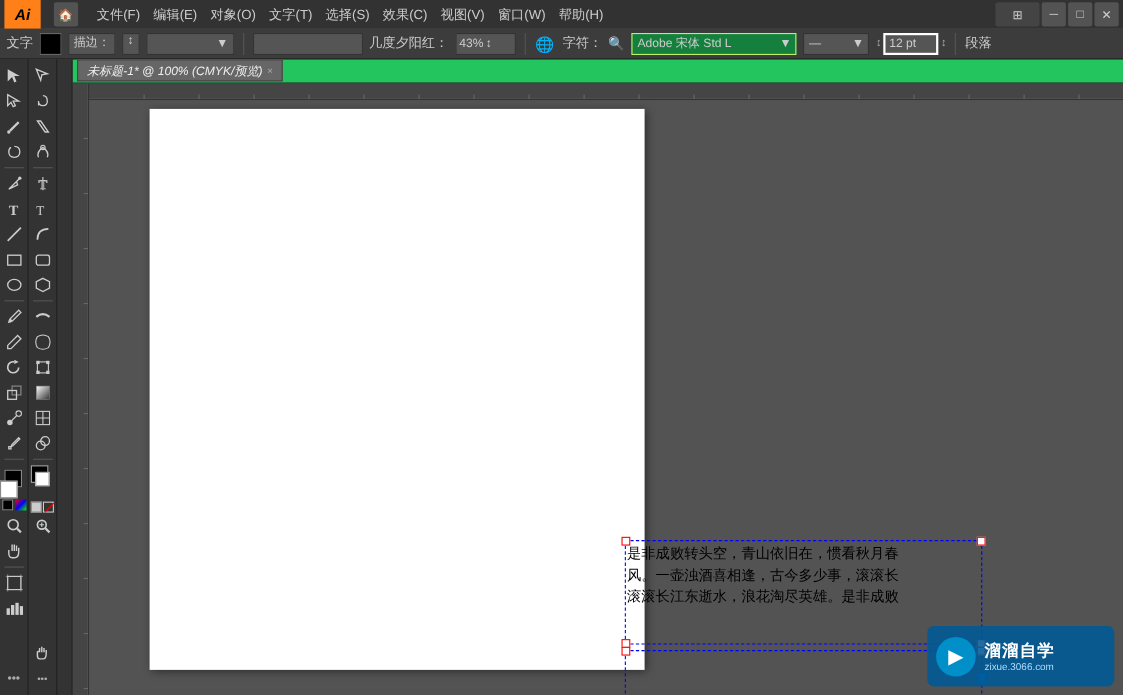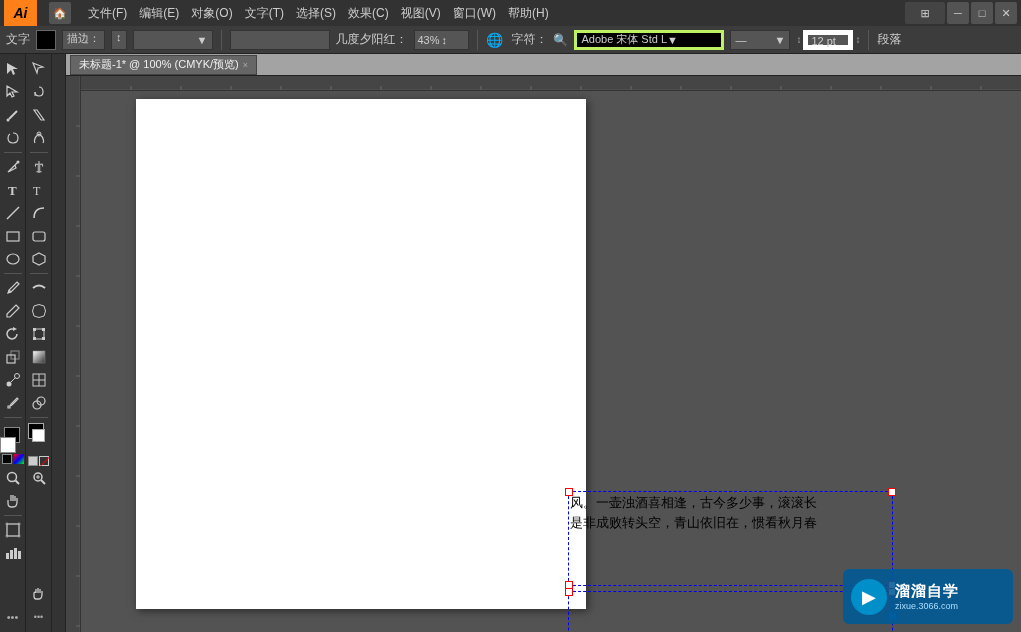"Adobe 宋体 Std L" .font-family-dropdown { background: #000000 -> #15803d; border: 3px solid #bef264 -> 1px solid #bef264; justify-content: flex-start -> space-between }
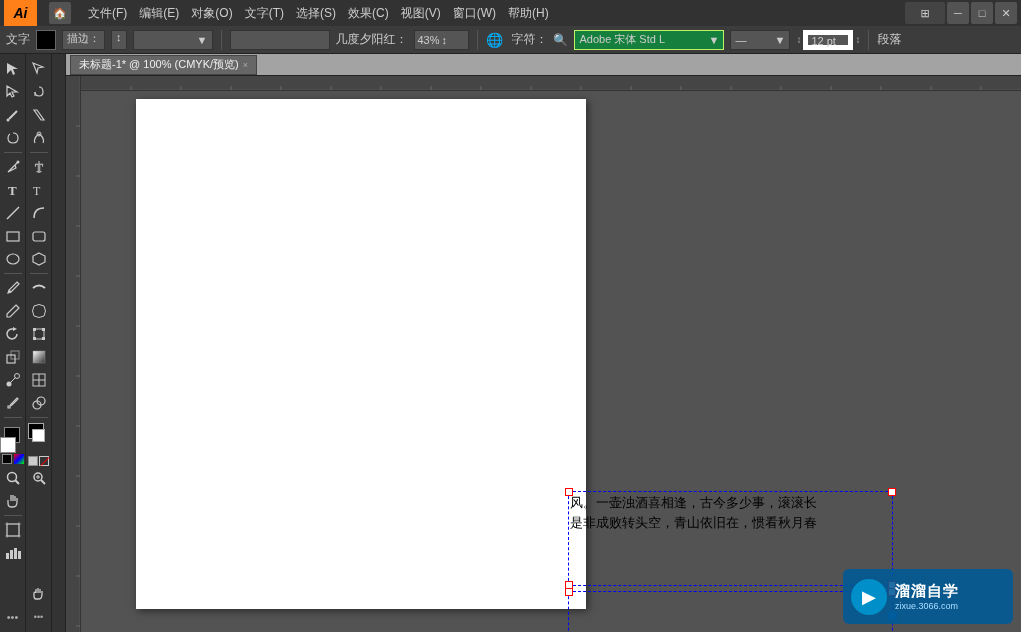"12 pt" .font-size-input { align-items: none -> center; border: 5px solid #ffffff -> 2px solid #ffffff }
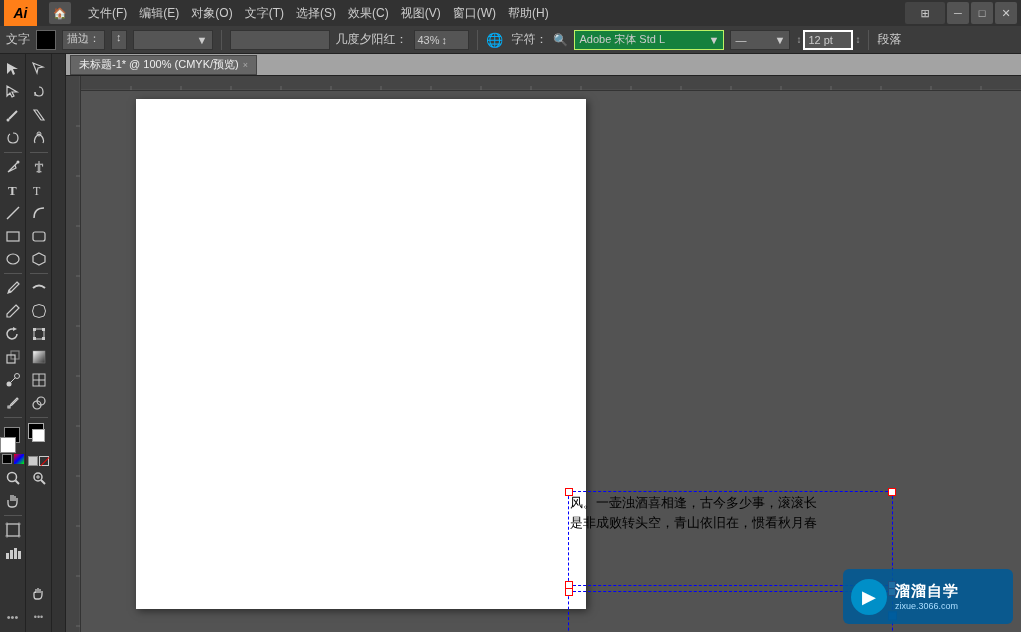"未标题-1* @ 100% (CMYK/预览)" #canvas-tab-bar { align-items: center -> none; background: #a3a3a3 -> #22c55e; font-style: none -> italic }
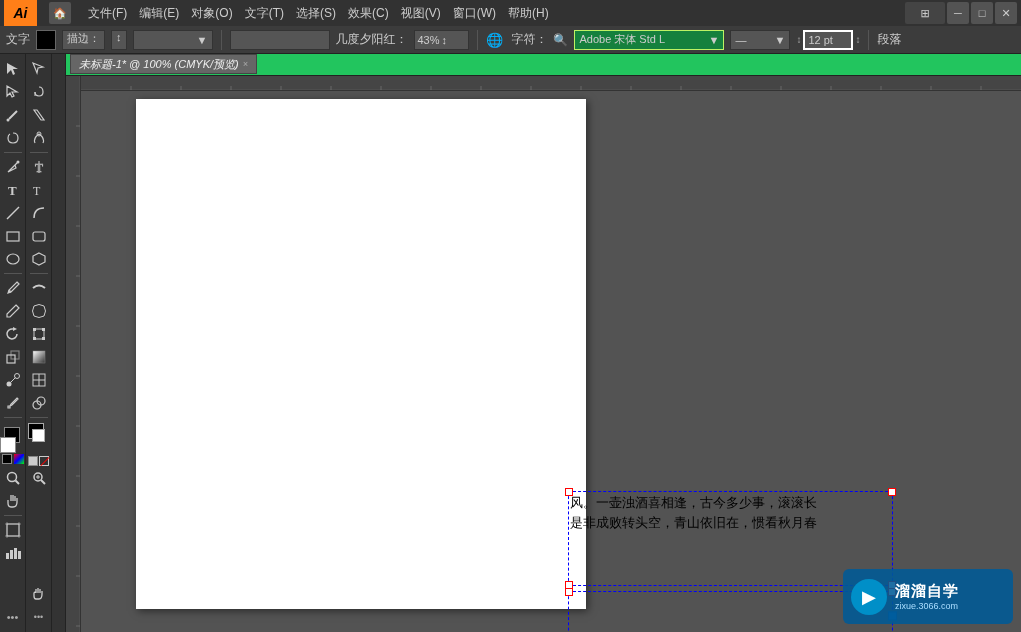"风。一壶浊酒喜相逢，古今多少事，滚滚长" div { order: before "是非成败转头空，青山依旧在，惯看秋月春" -> after "是非成败转头空，青山依旧在，惯看秋月春" }
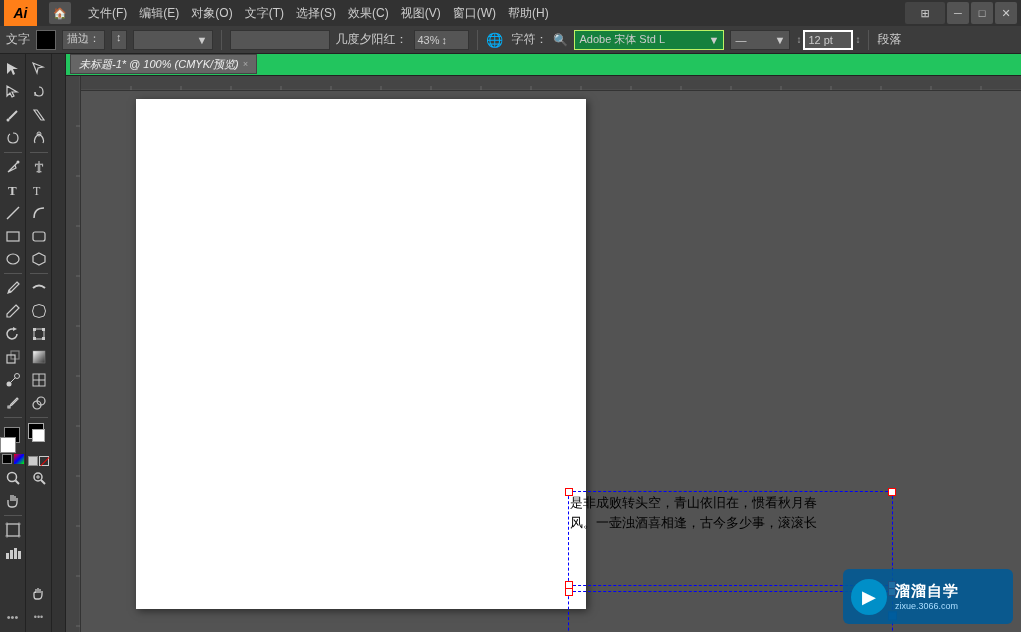"滚滚长江东逝水，浪花淘尽英雄。是非成败" div { html: none -> <div>滚滚长江东逝水，浪花淘尽英雄。是非成败</div> }
